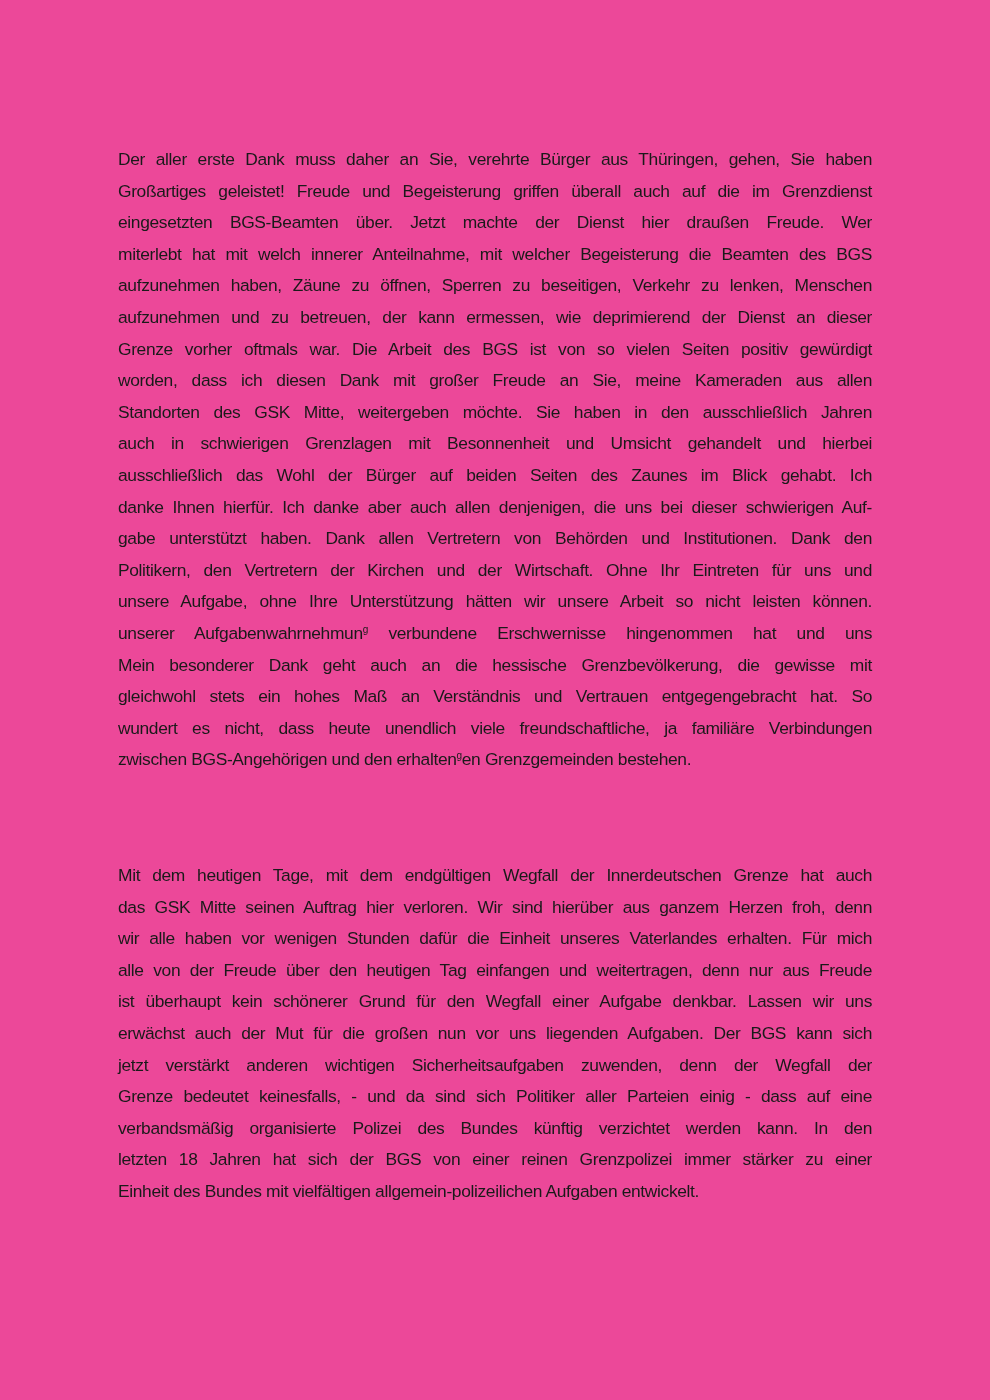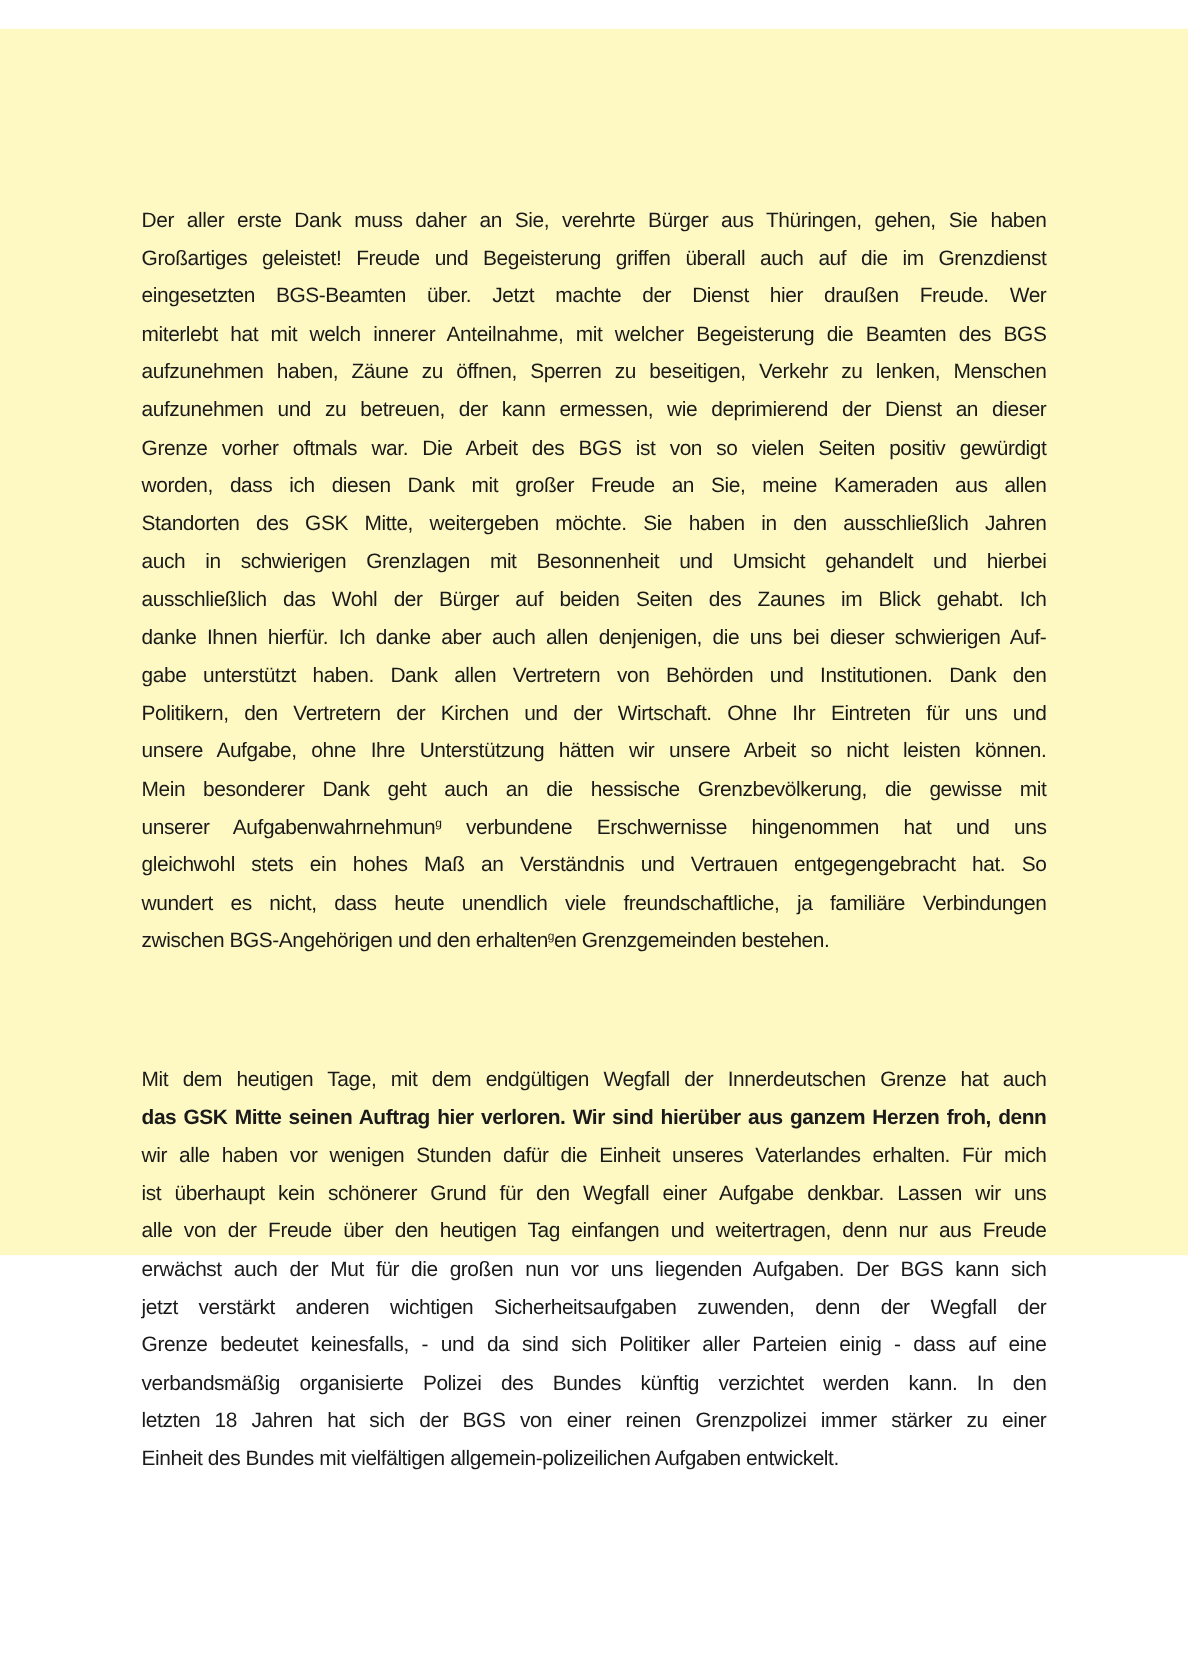"Der aller erste Dank muss" .page { background: #fef9c3 -> #ec4899; height: 1022px -> 1400px; margin-top: 24px -> none }
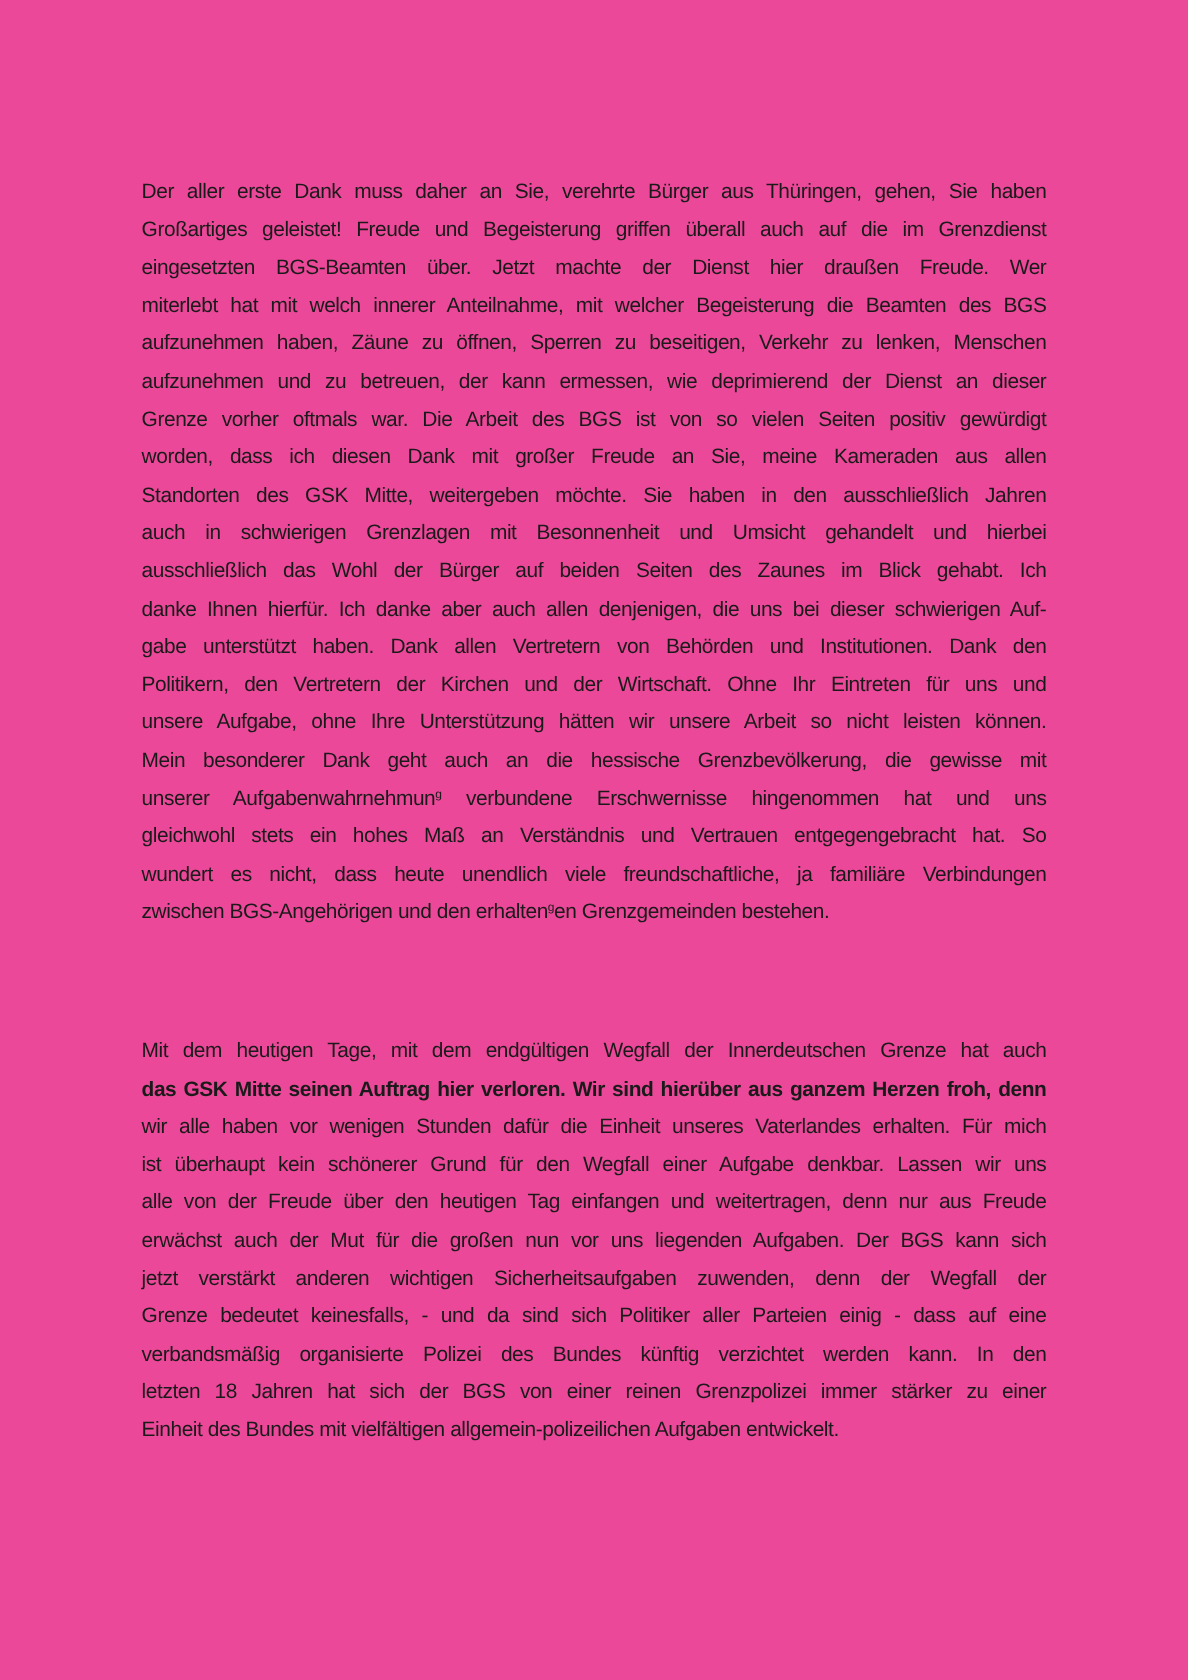"Mein besonderer Dank geht auch" span.line { order: before "unserer Aufgabenwahrnehmung verbundene" -> after "unserer Aufgabenwahrnehmung verbundene" }
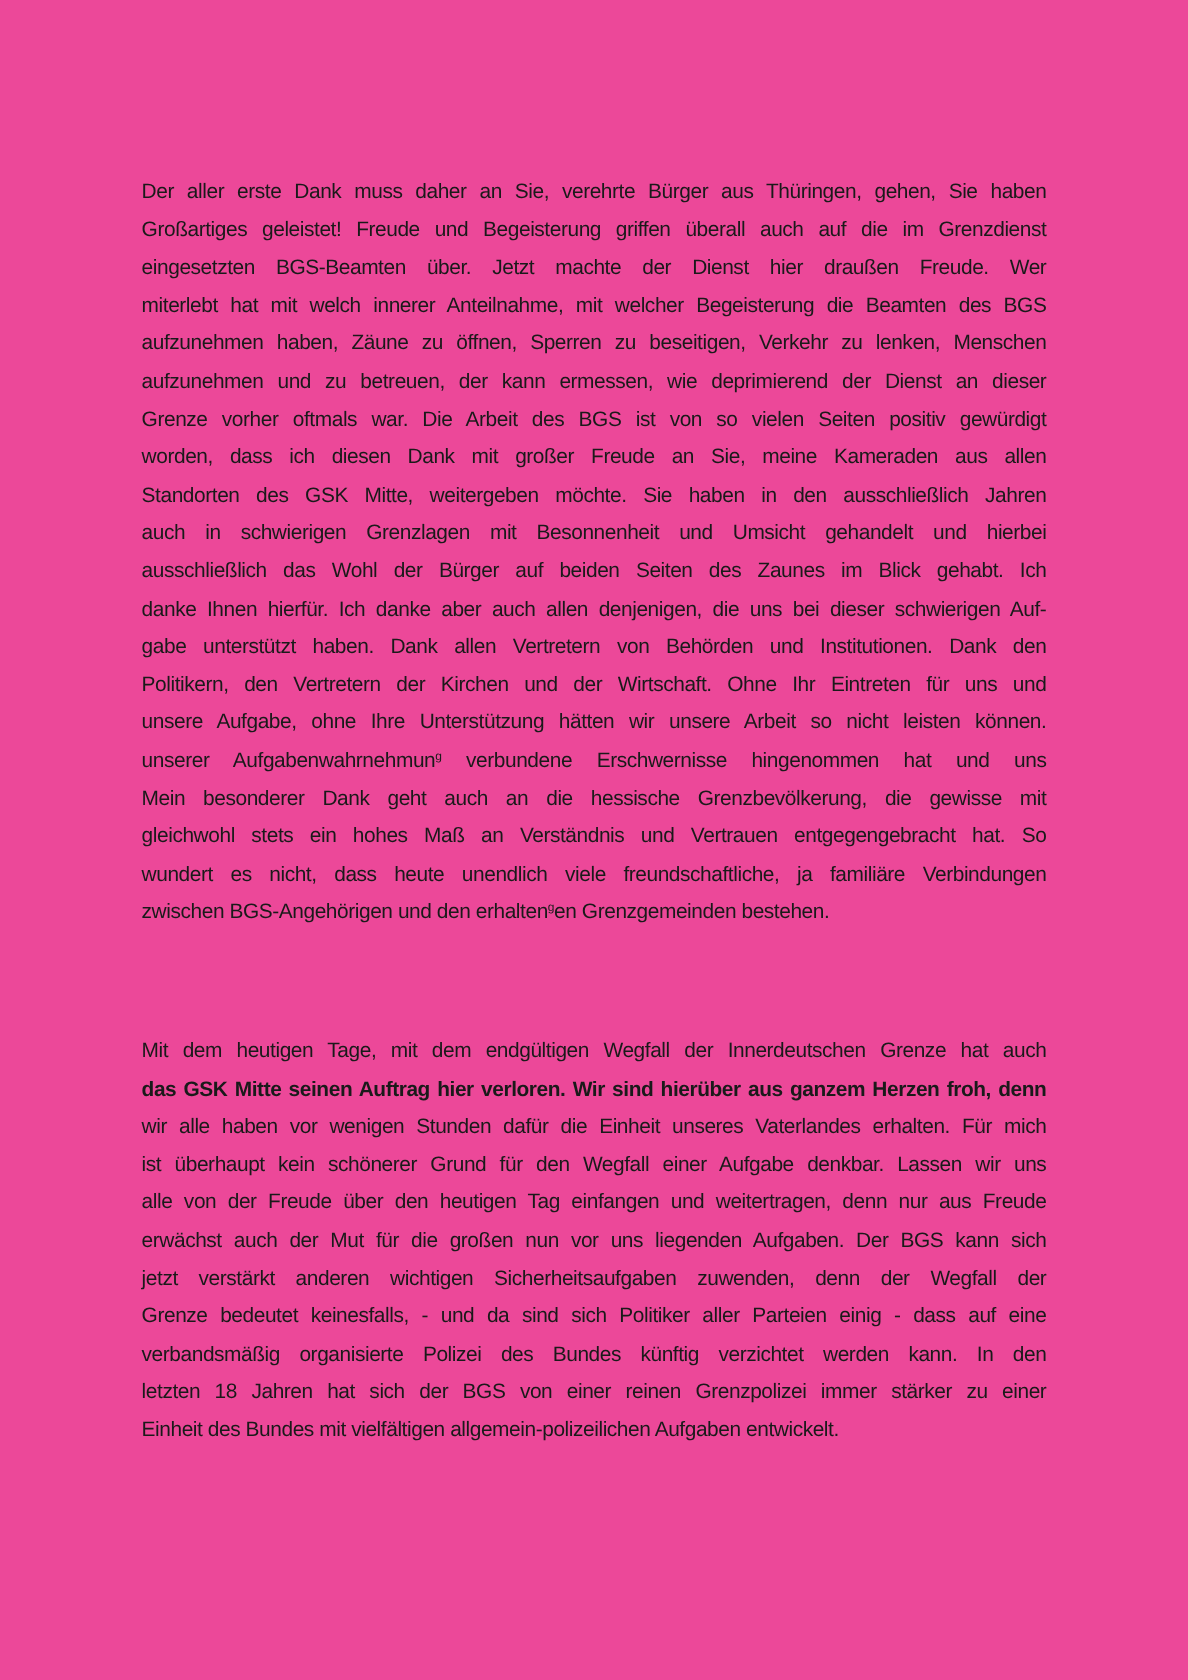"das GSK Mitte seinen Auftrag" span.line { font-weight: bold -> none }
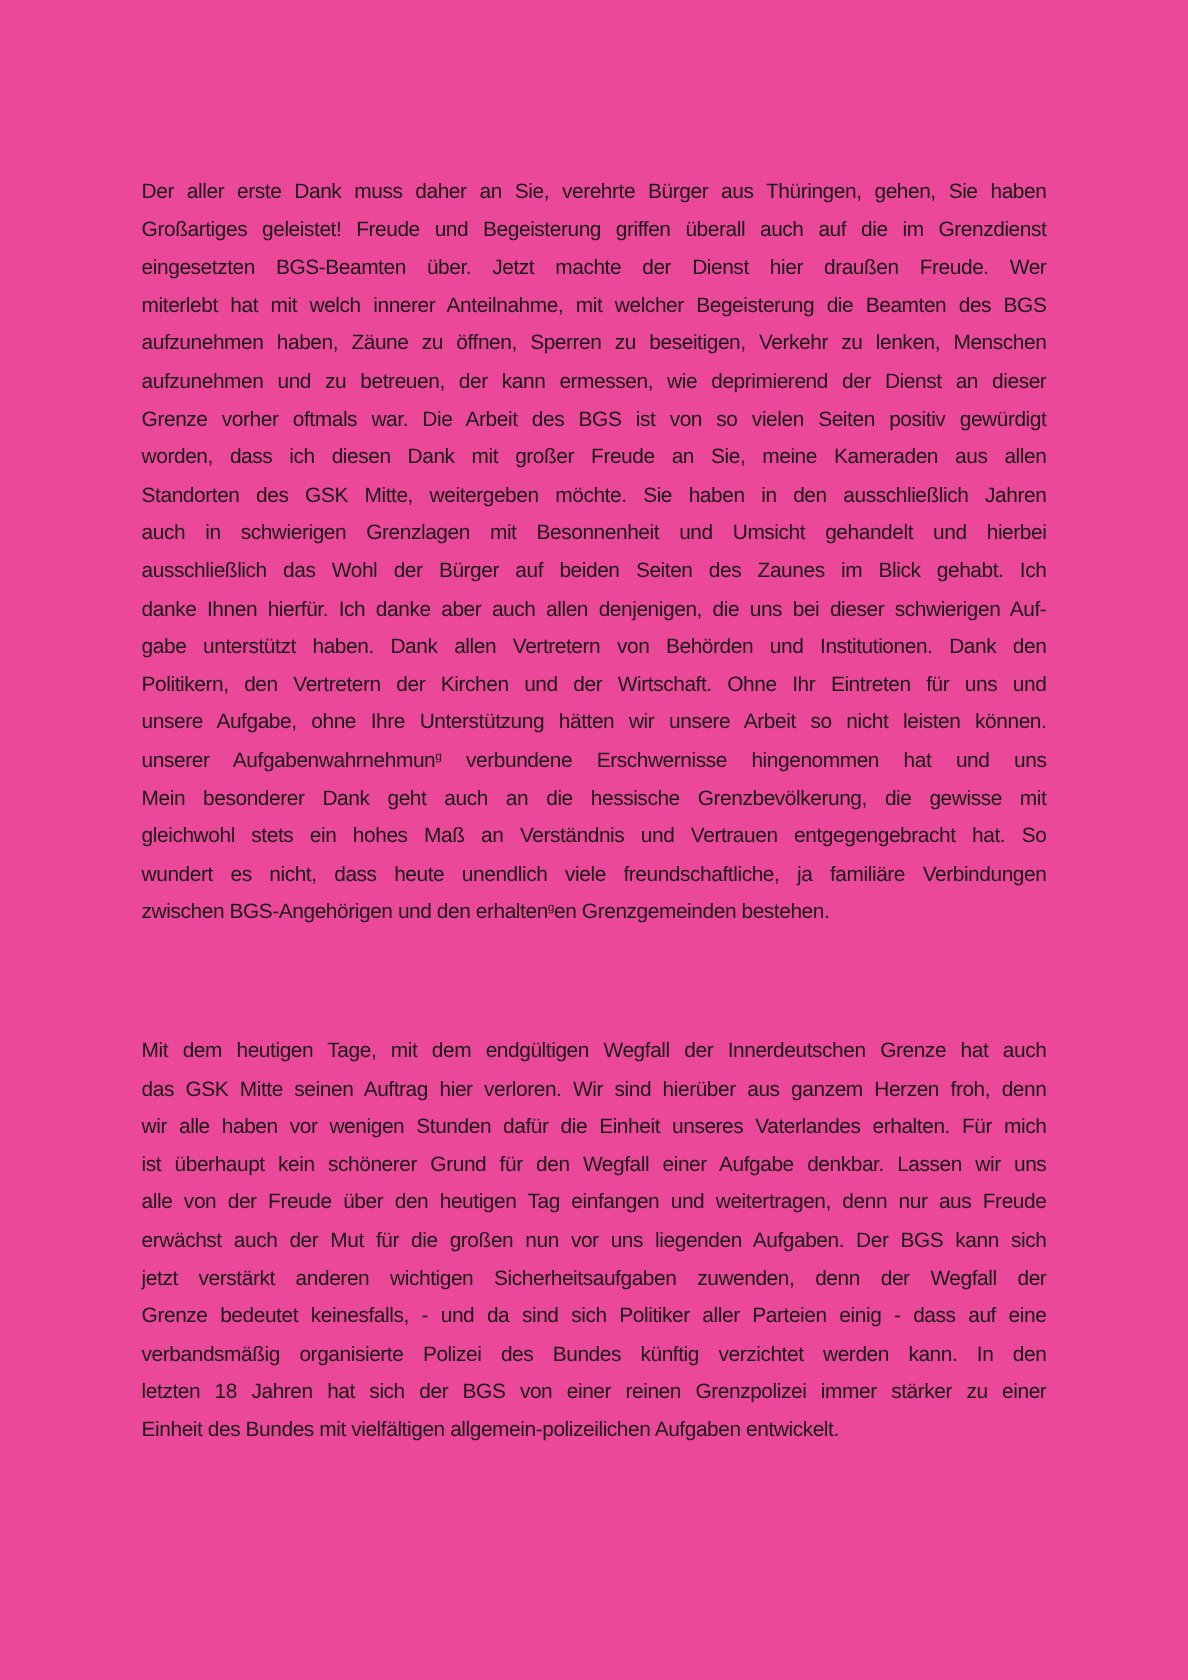"ist überhaupt kein schönerer Grund" span.line { order: before "alle von der Freude über" -> after "alle von der Freude über" }
